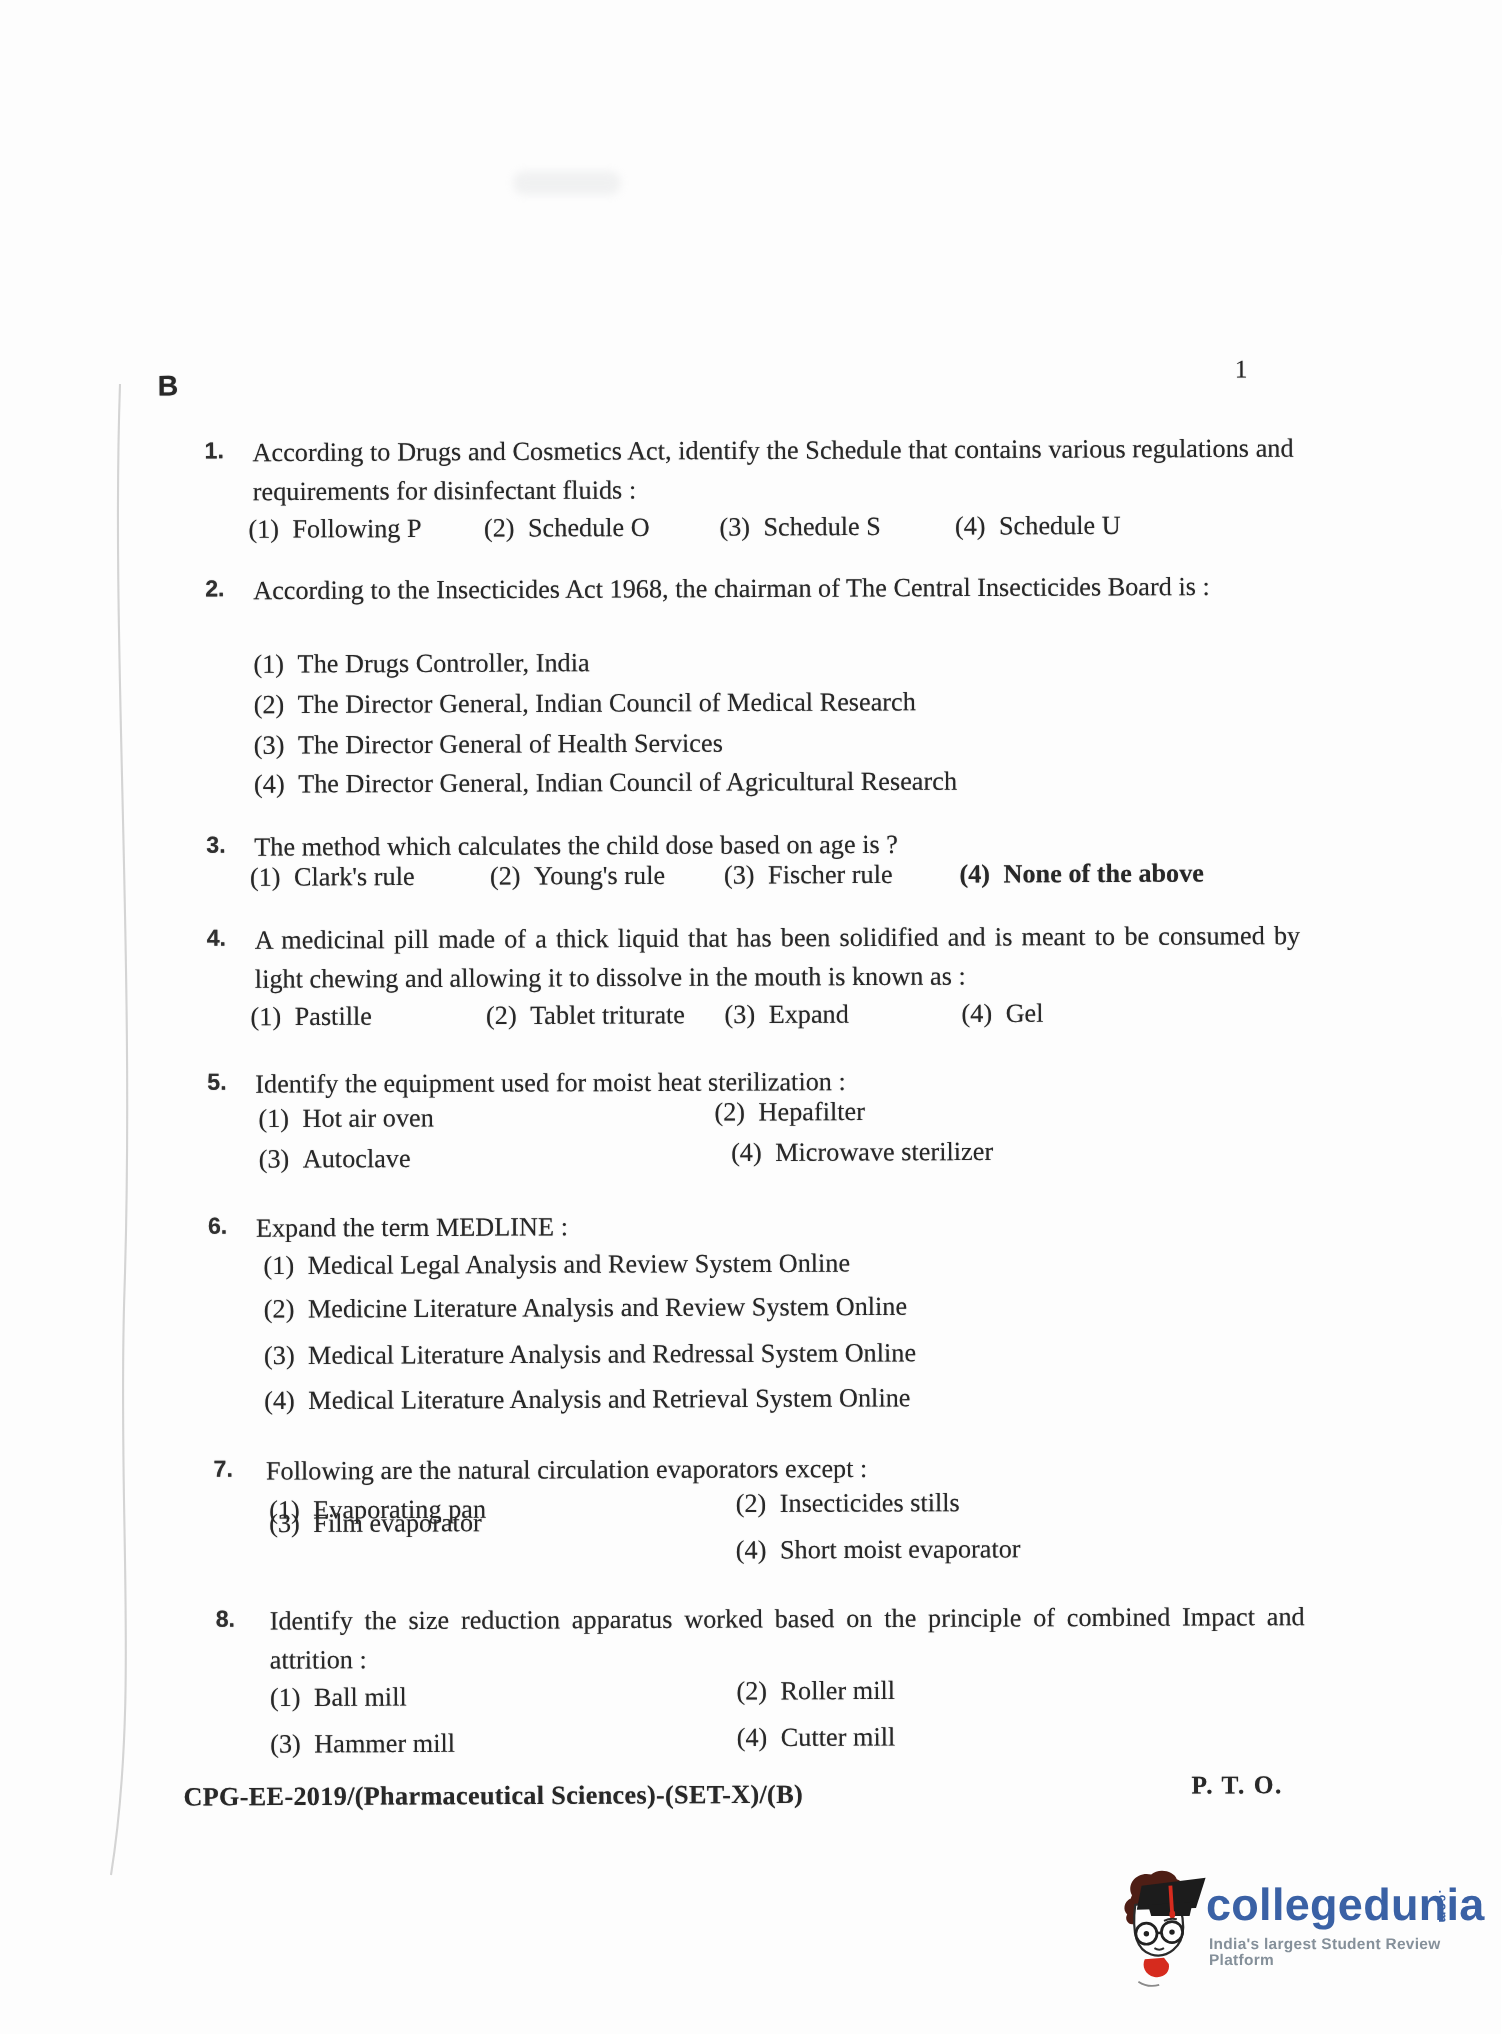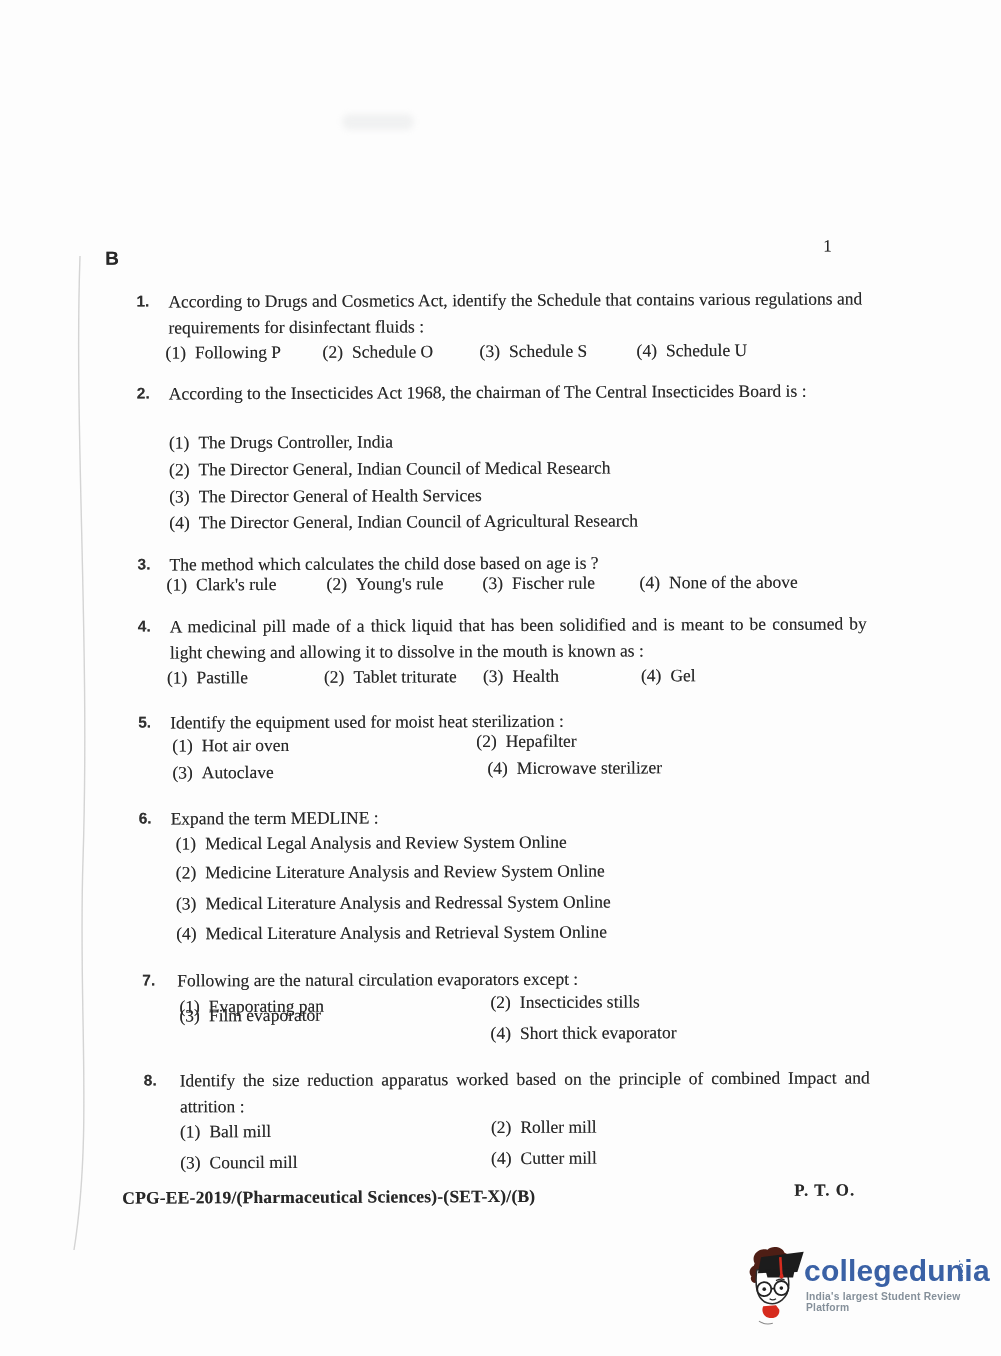"(4) None of the above" span.opt { font-weight: none -> bold }
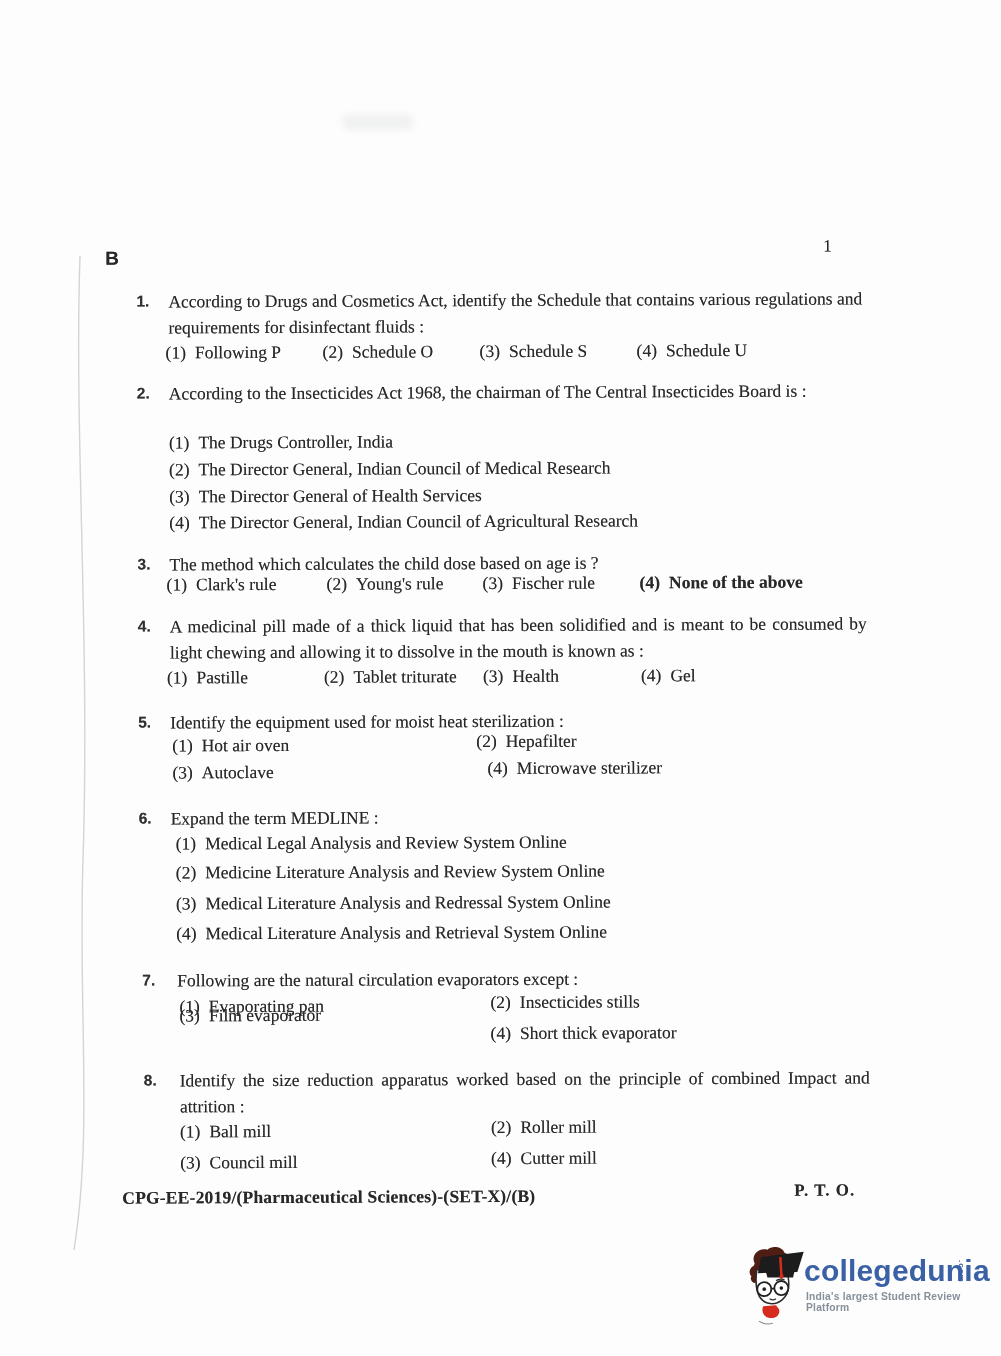"Health" span { text: Health -> Expand }
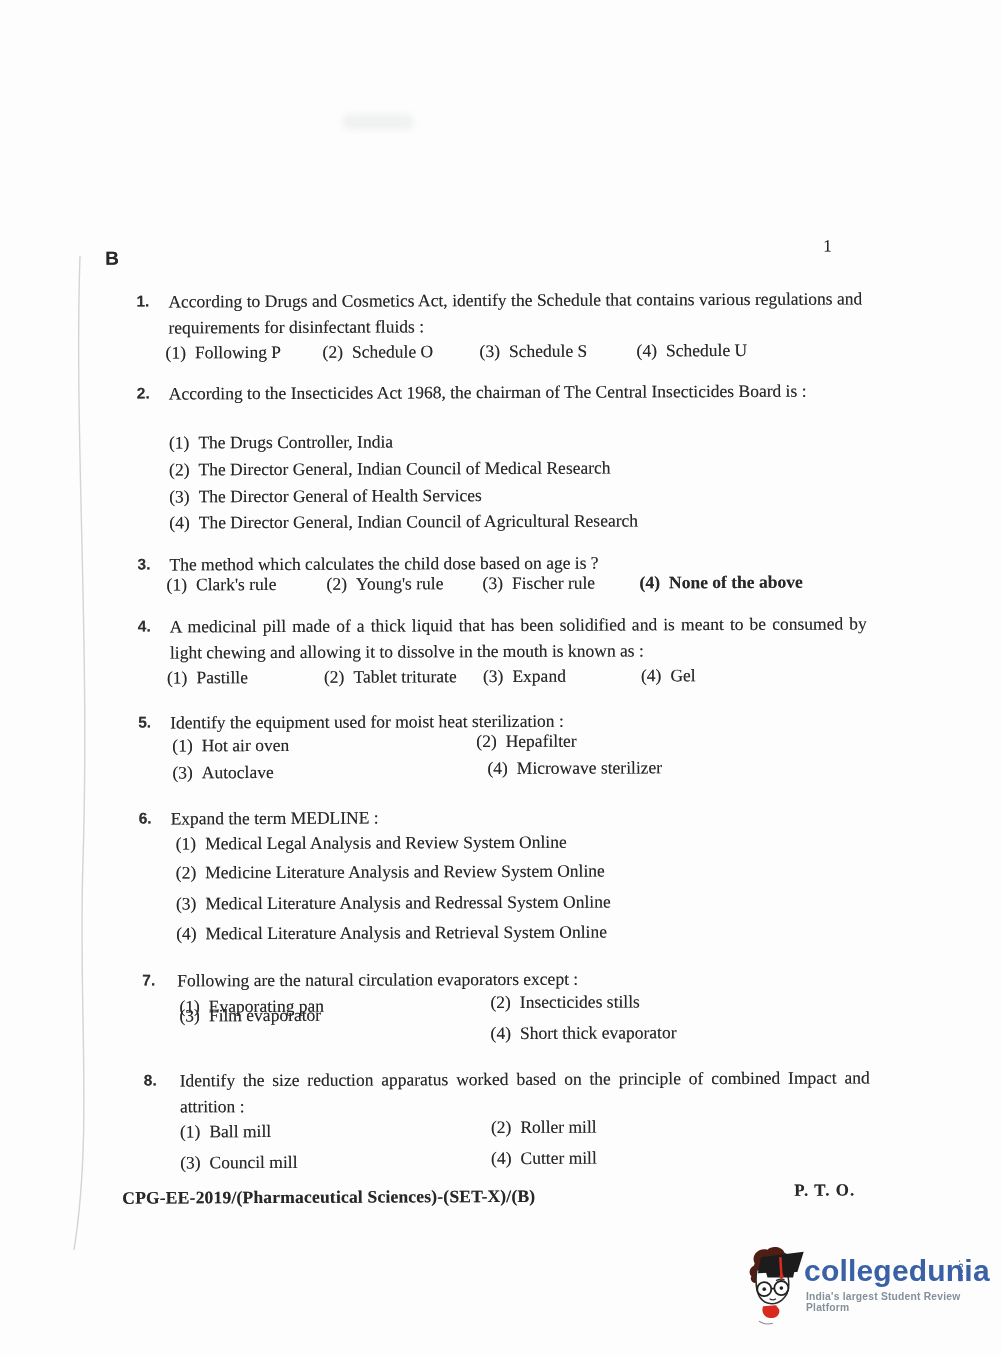"Short thick evaporator" span { text: thick -> moist }
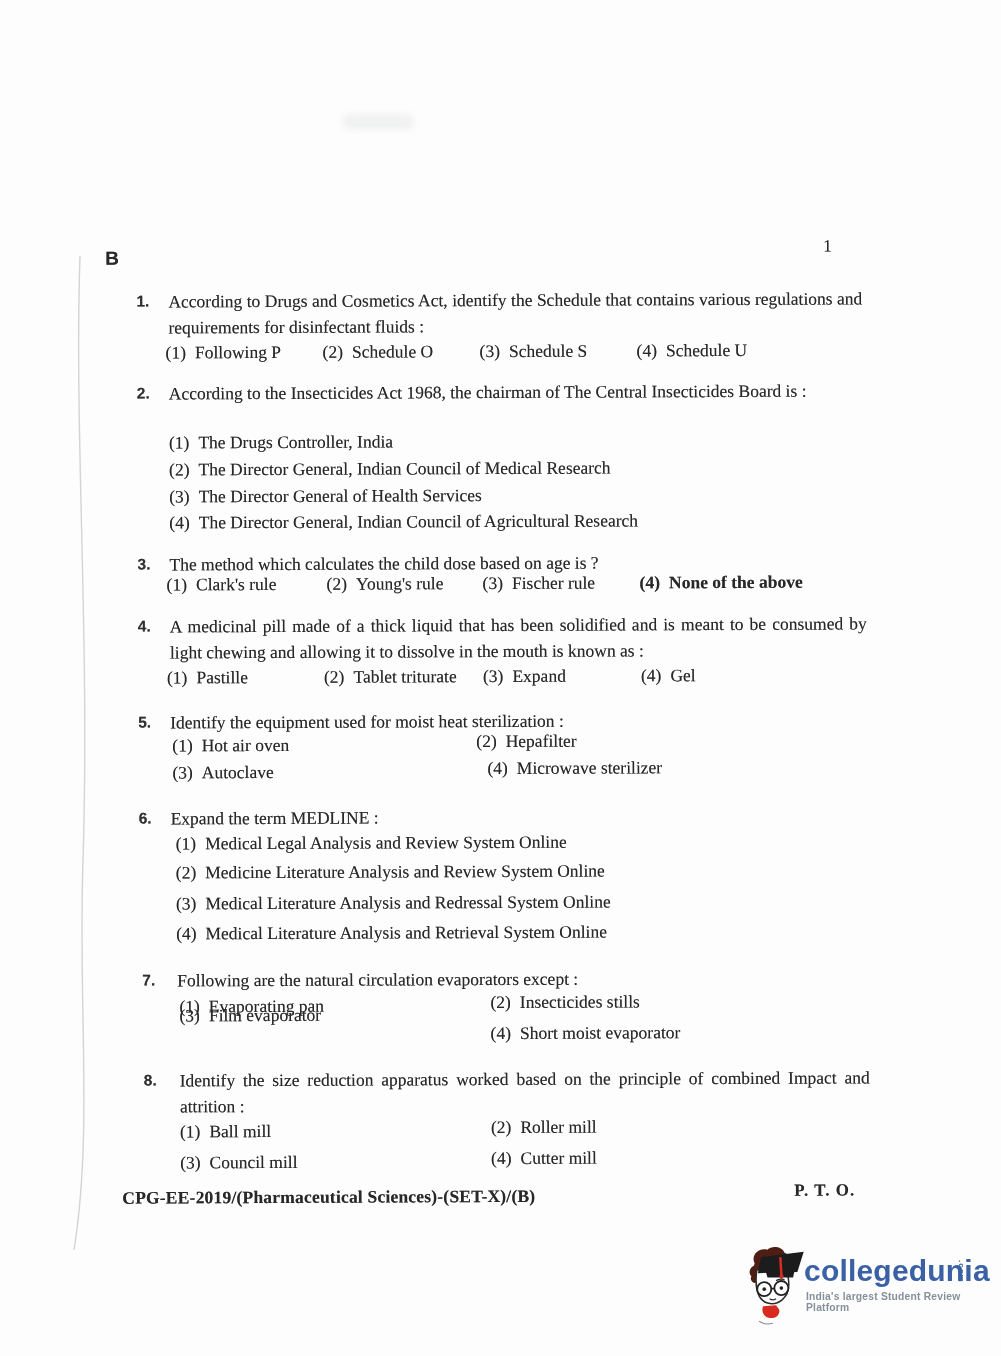"Council mill" span { text: Council -> Hammer }
